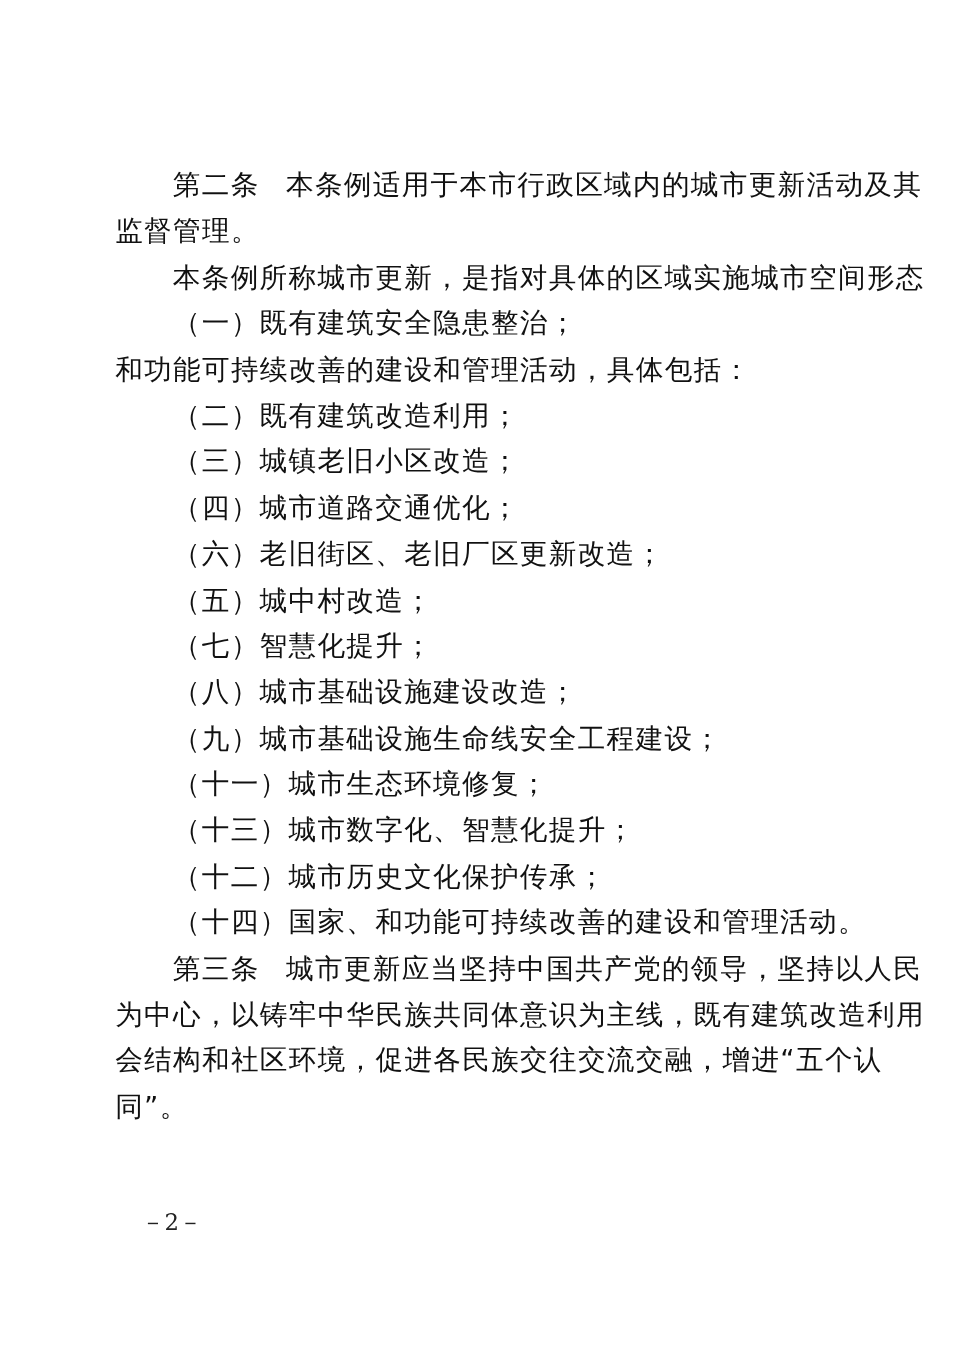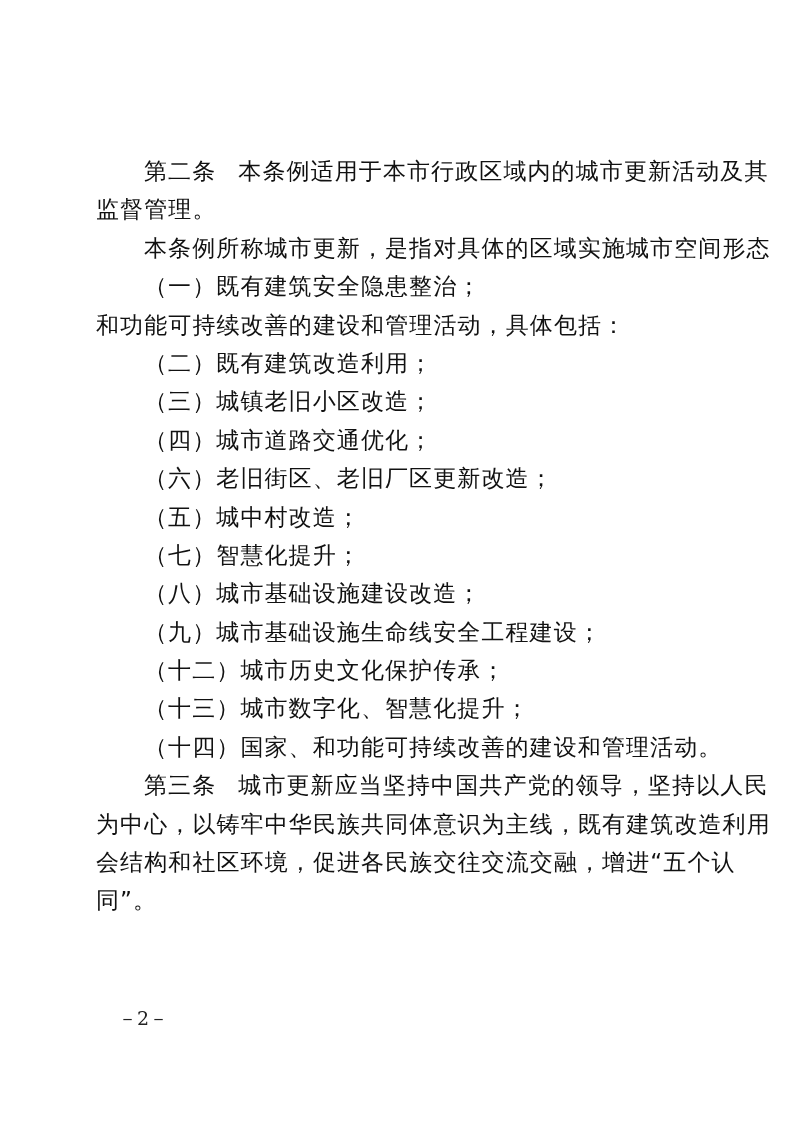"第二条 本条例适用于本市行政区域内的城市更新活动及其" .page { top: 152px -> 136px }
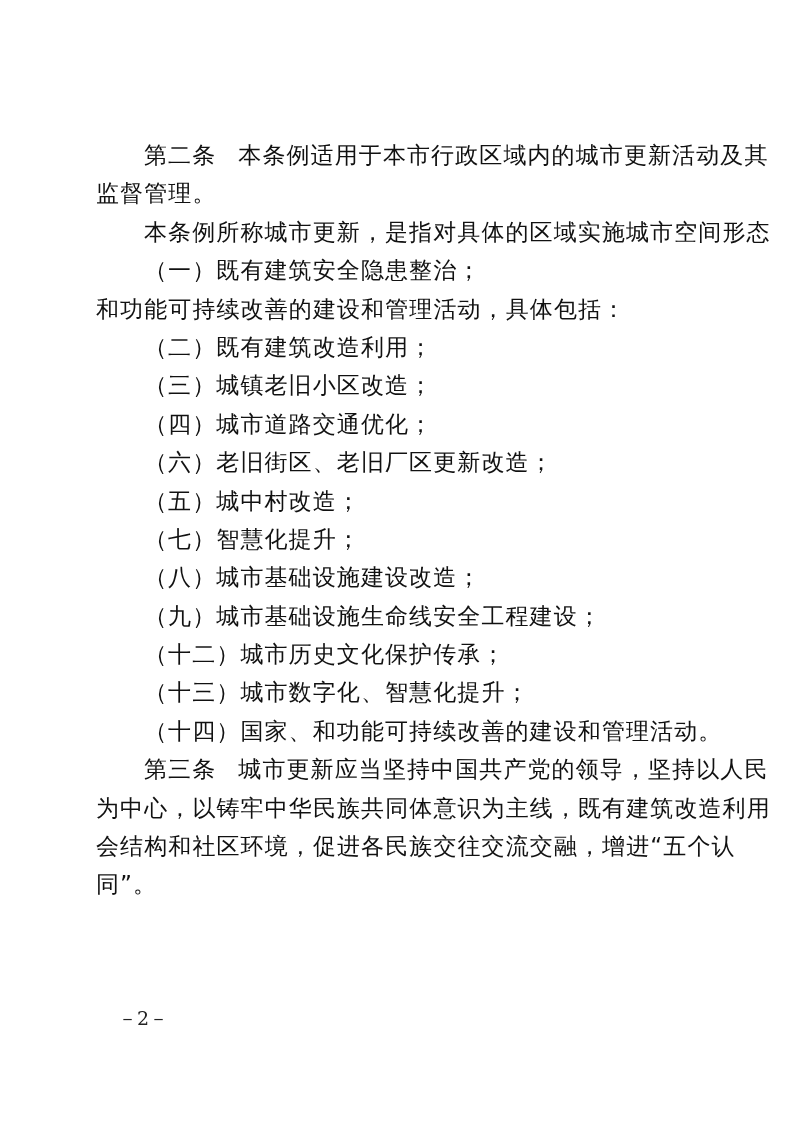"（十一）城市生态环境修复；" div.line { html: none -> <div>（十一）城市生态环境修复；</div> }
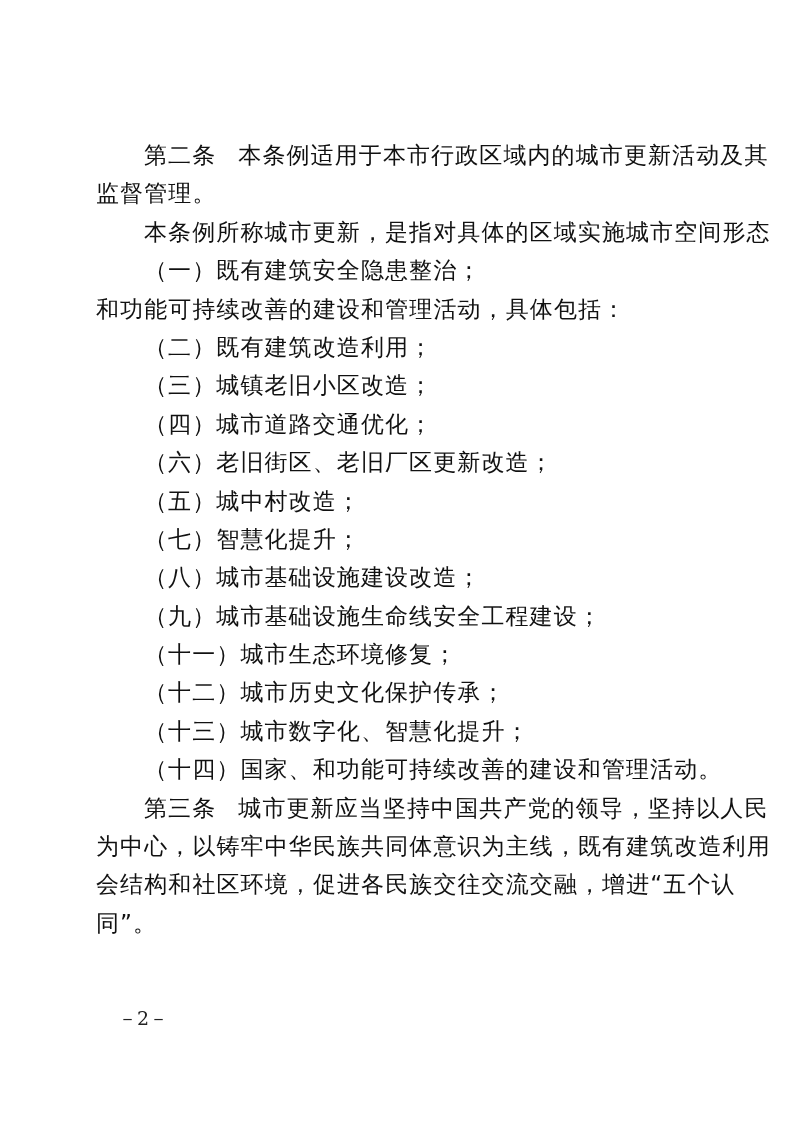"（十二）城市历史文化保护传承；" div.line { order: before "（十三）城市数字化、智慧化提升；" -> after "（十三）城市数字化、智慧化提升；" }
